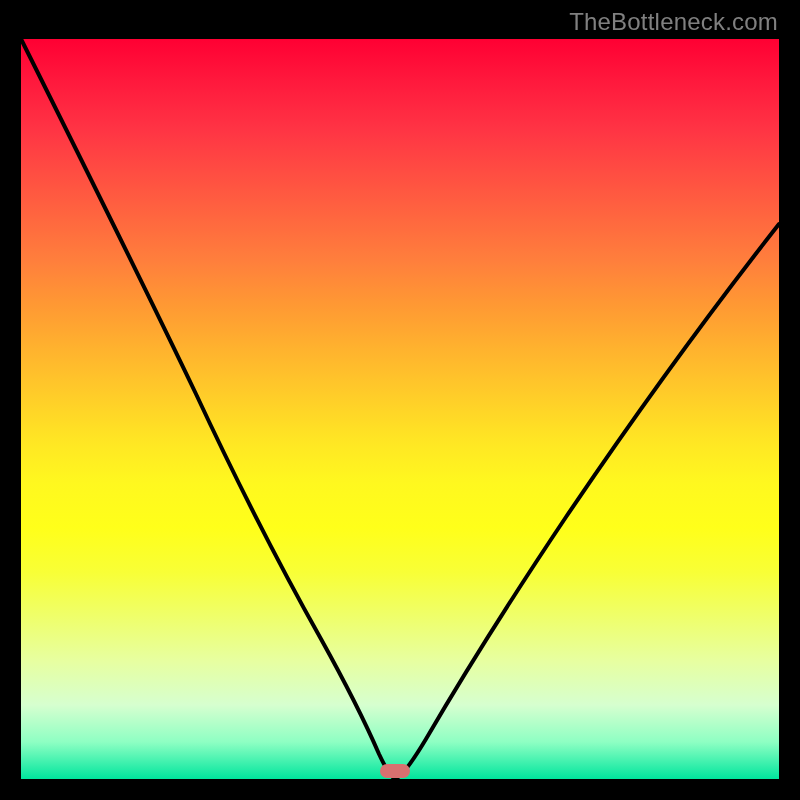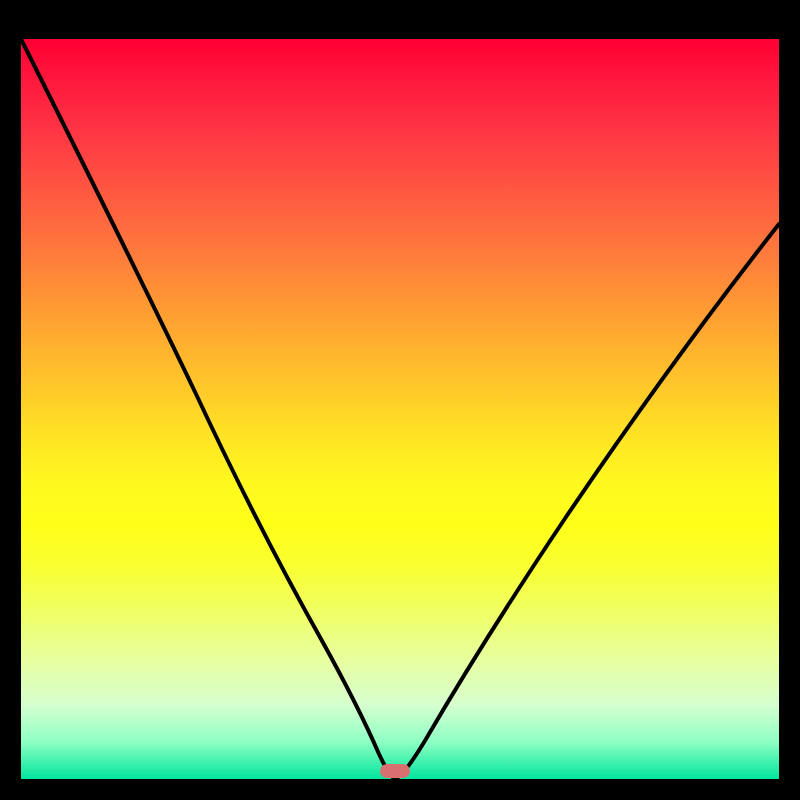"TheBottleneck.com" div.attribution { html: none -> <div>TheBottleneck.com</div> }
